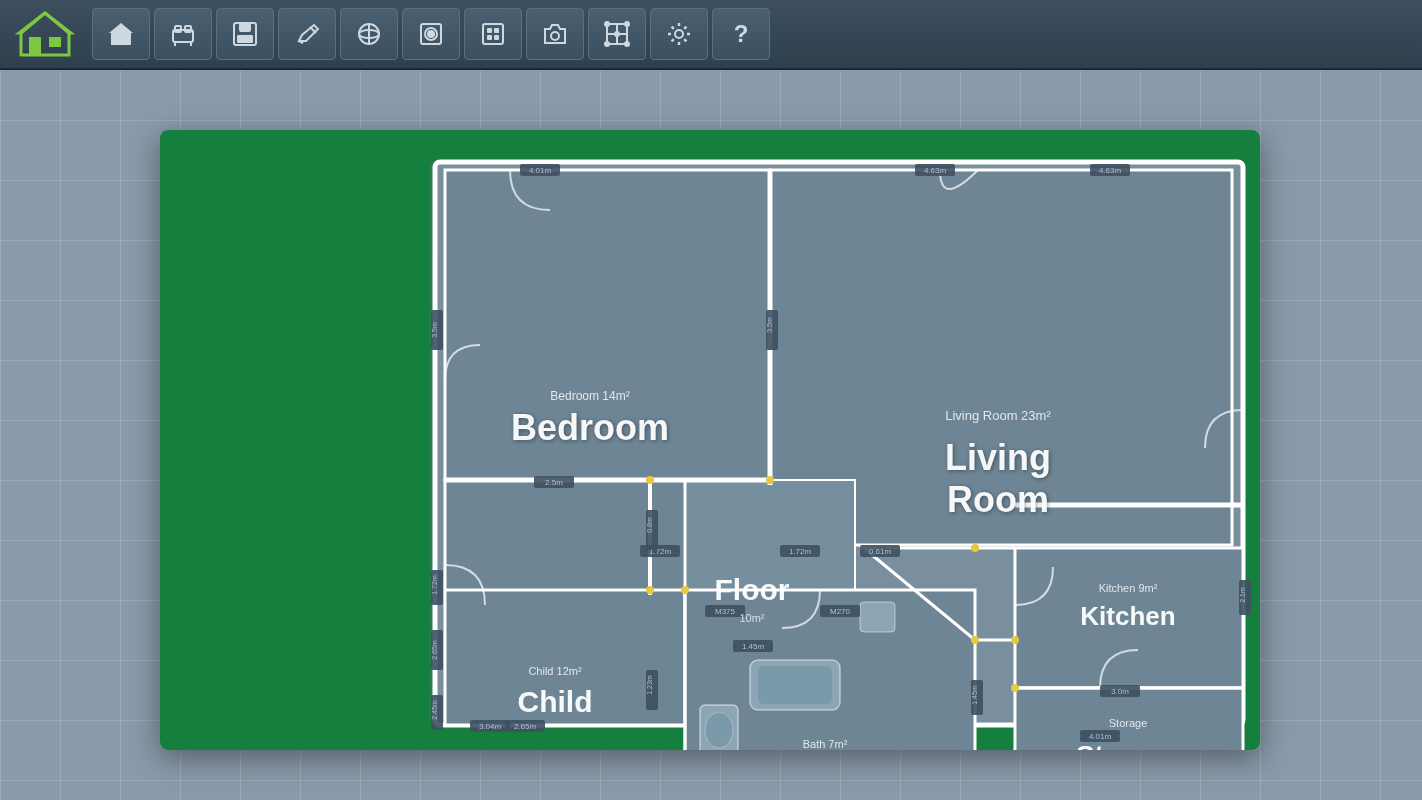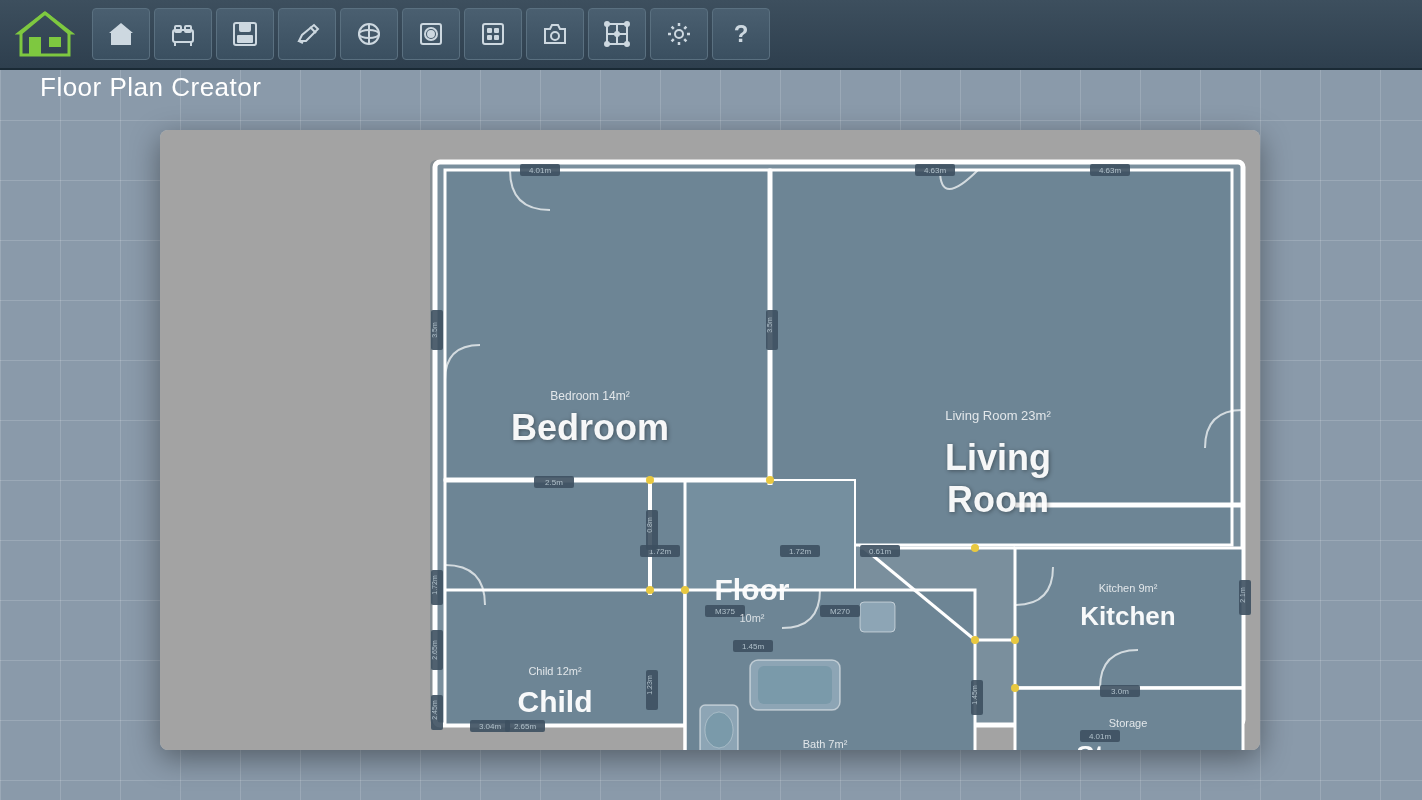"Floor Plan Creator" div.app-title-area { html: <div> <span>Floor Plan Creator</span> </div> -> none }
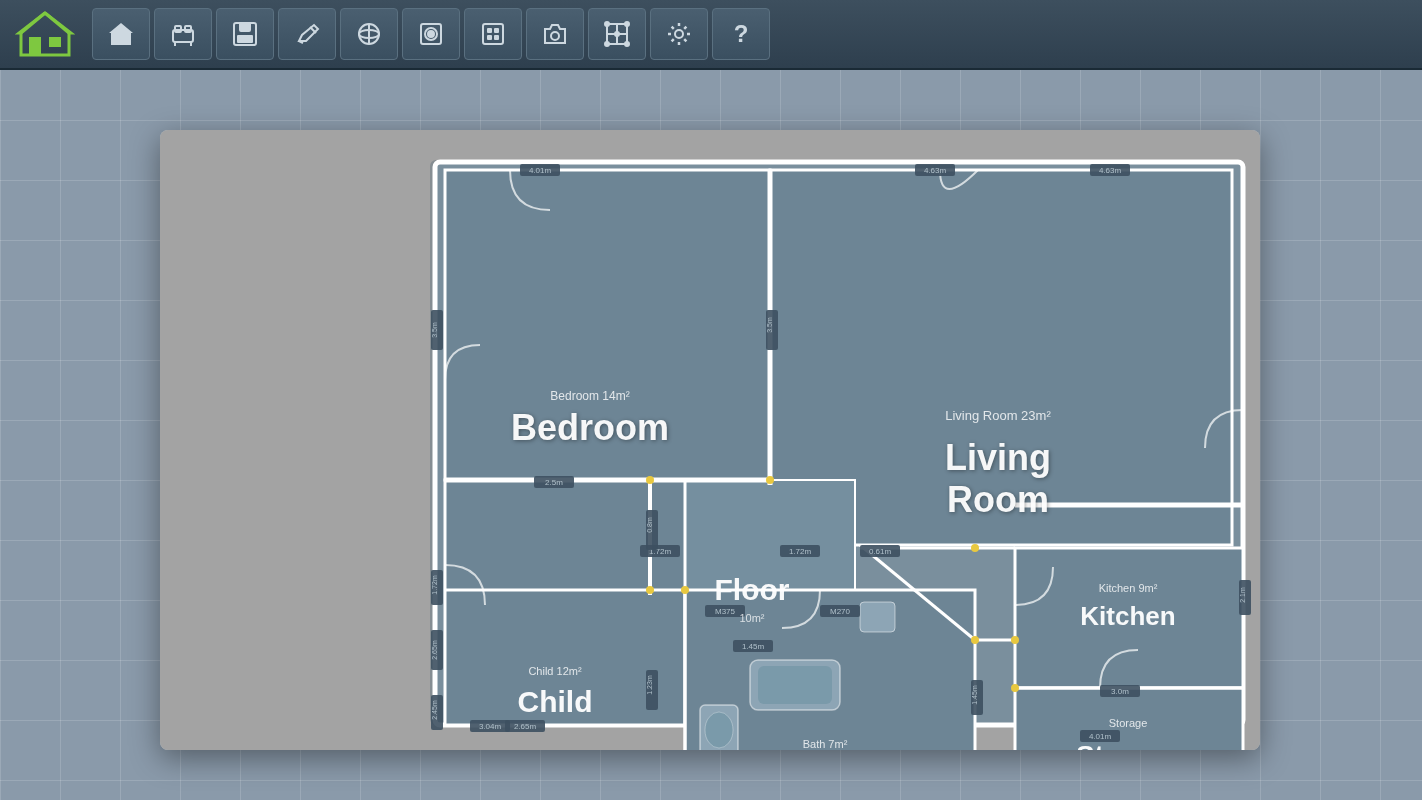"4.01m" .floorplan-inner { background: #a3a3a3 -> #15803d }
